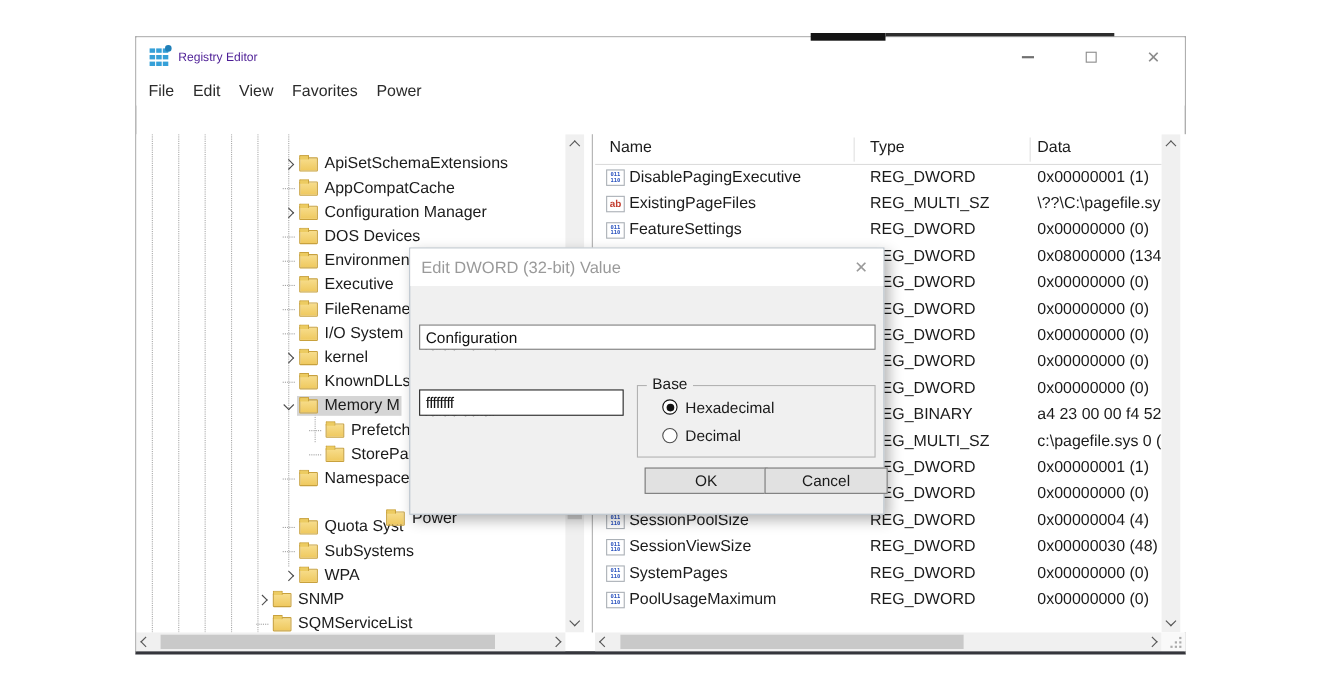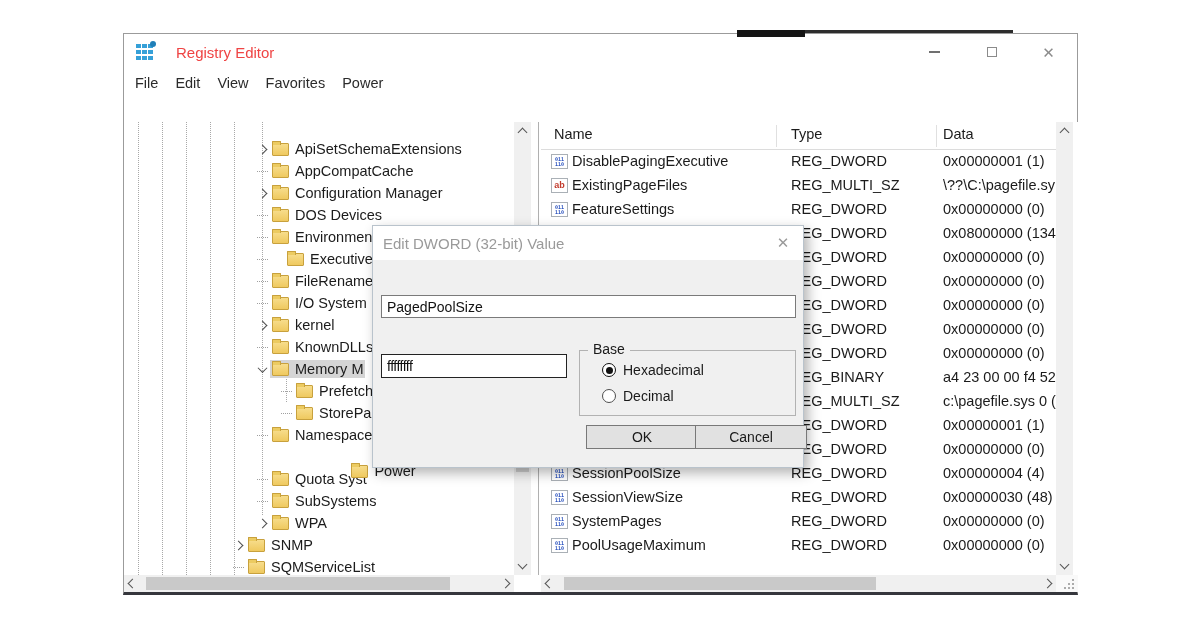"Registry Editor" .title-text { color: #ef4444 -> #4c1d95; font-size: 15px -> 11px; margin-left: 23px -> 9px }
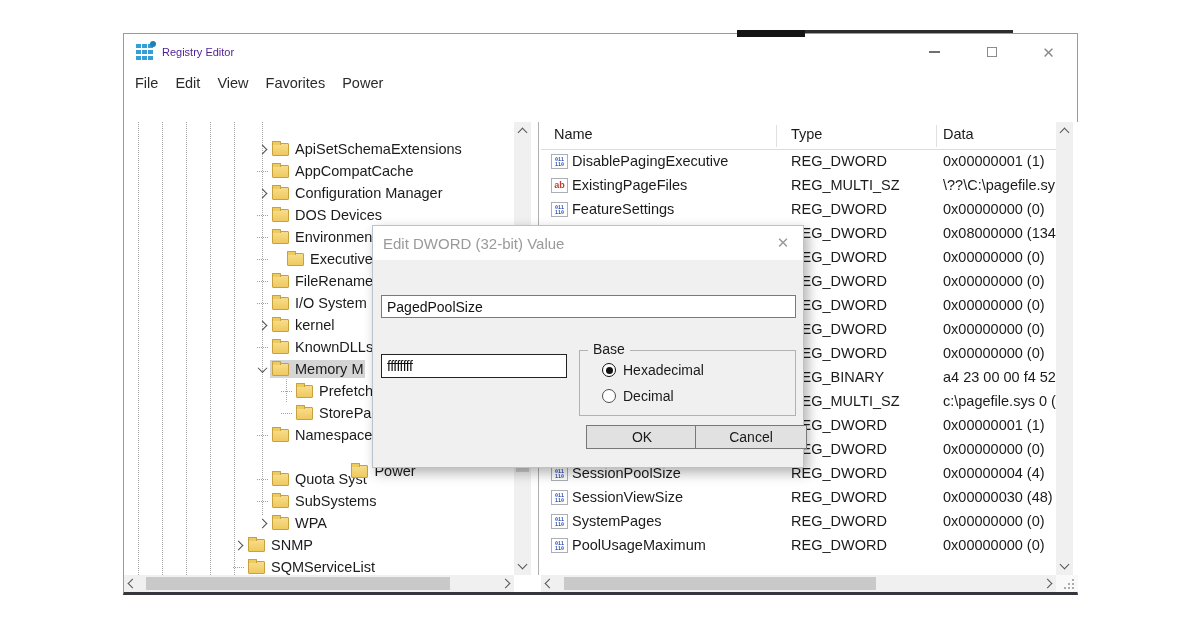"Executive" div.tree-row { gap: 15px -> none }
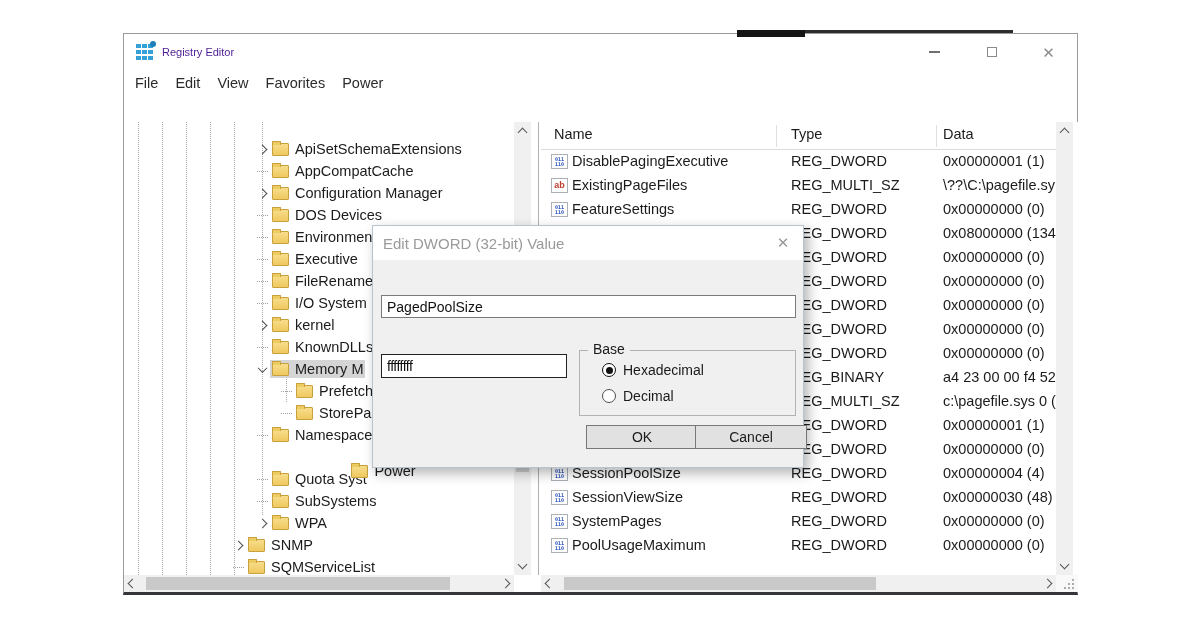"PagedPoolSize" span { text: PagedPoolSize -> Configuration }
